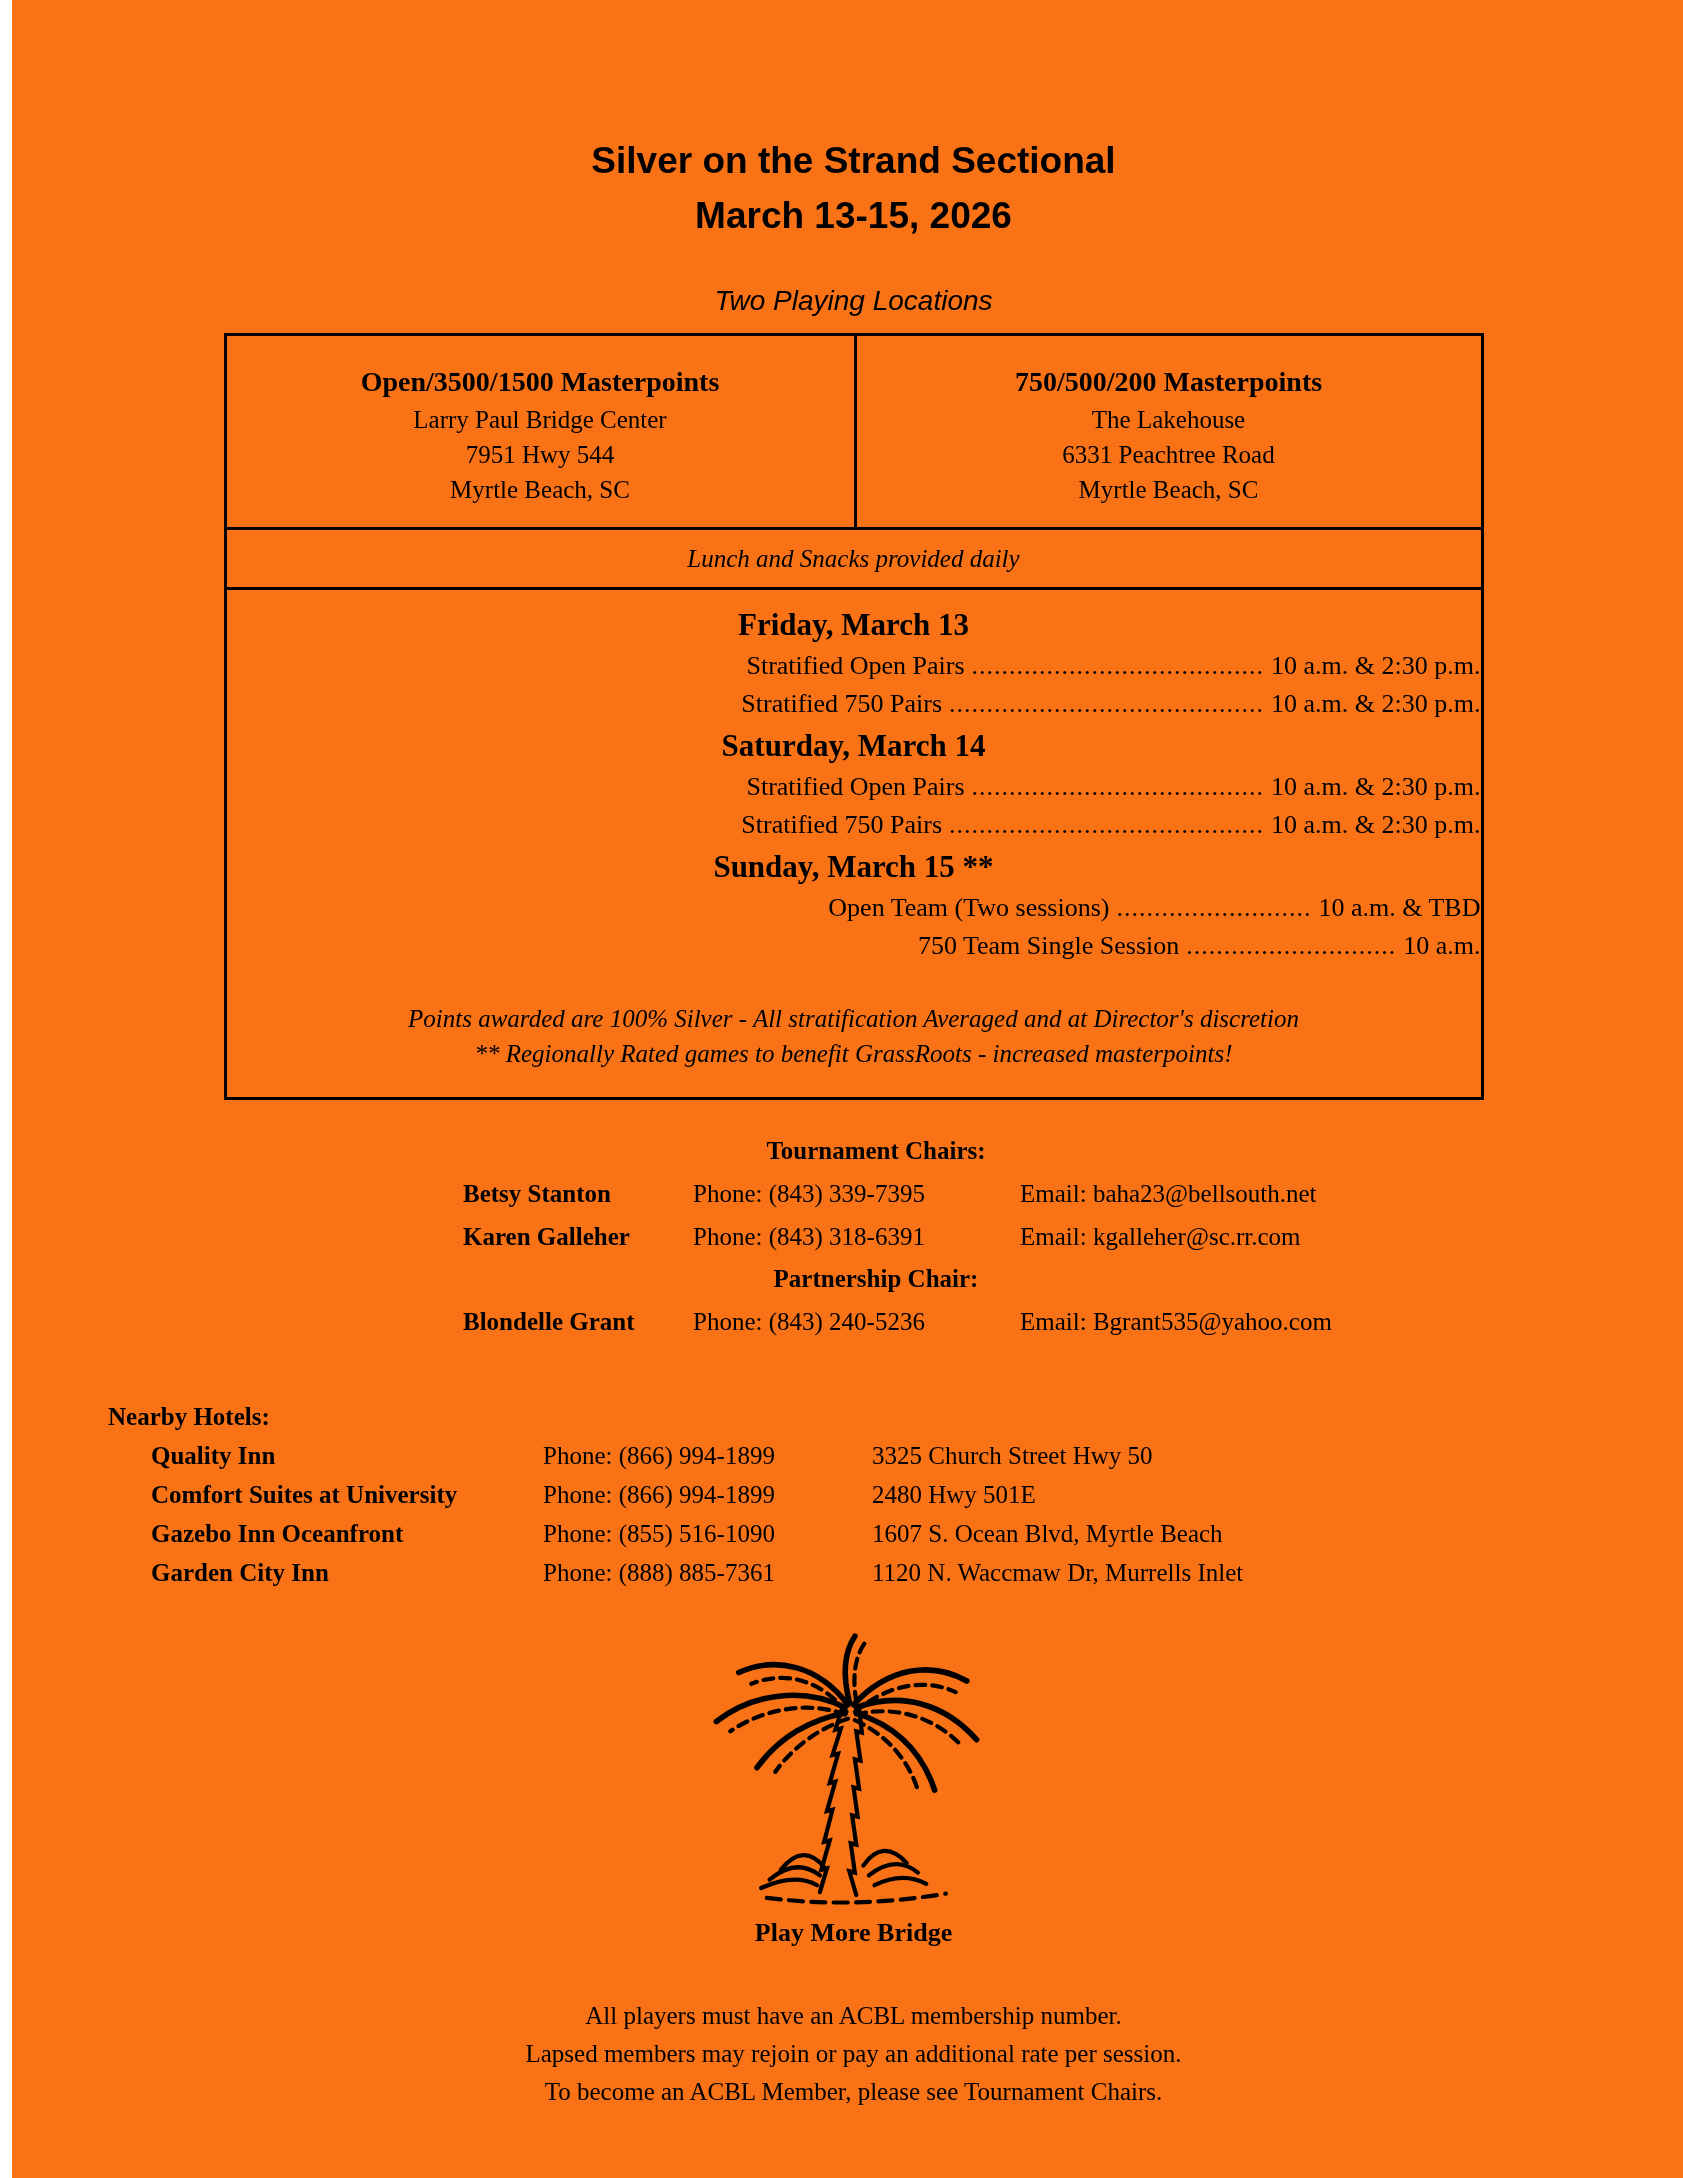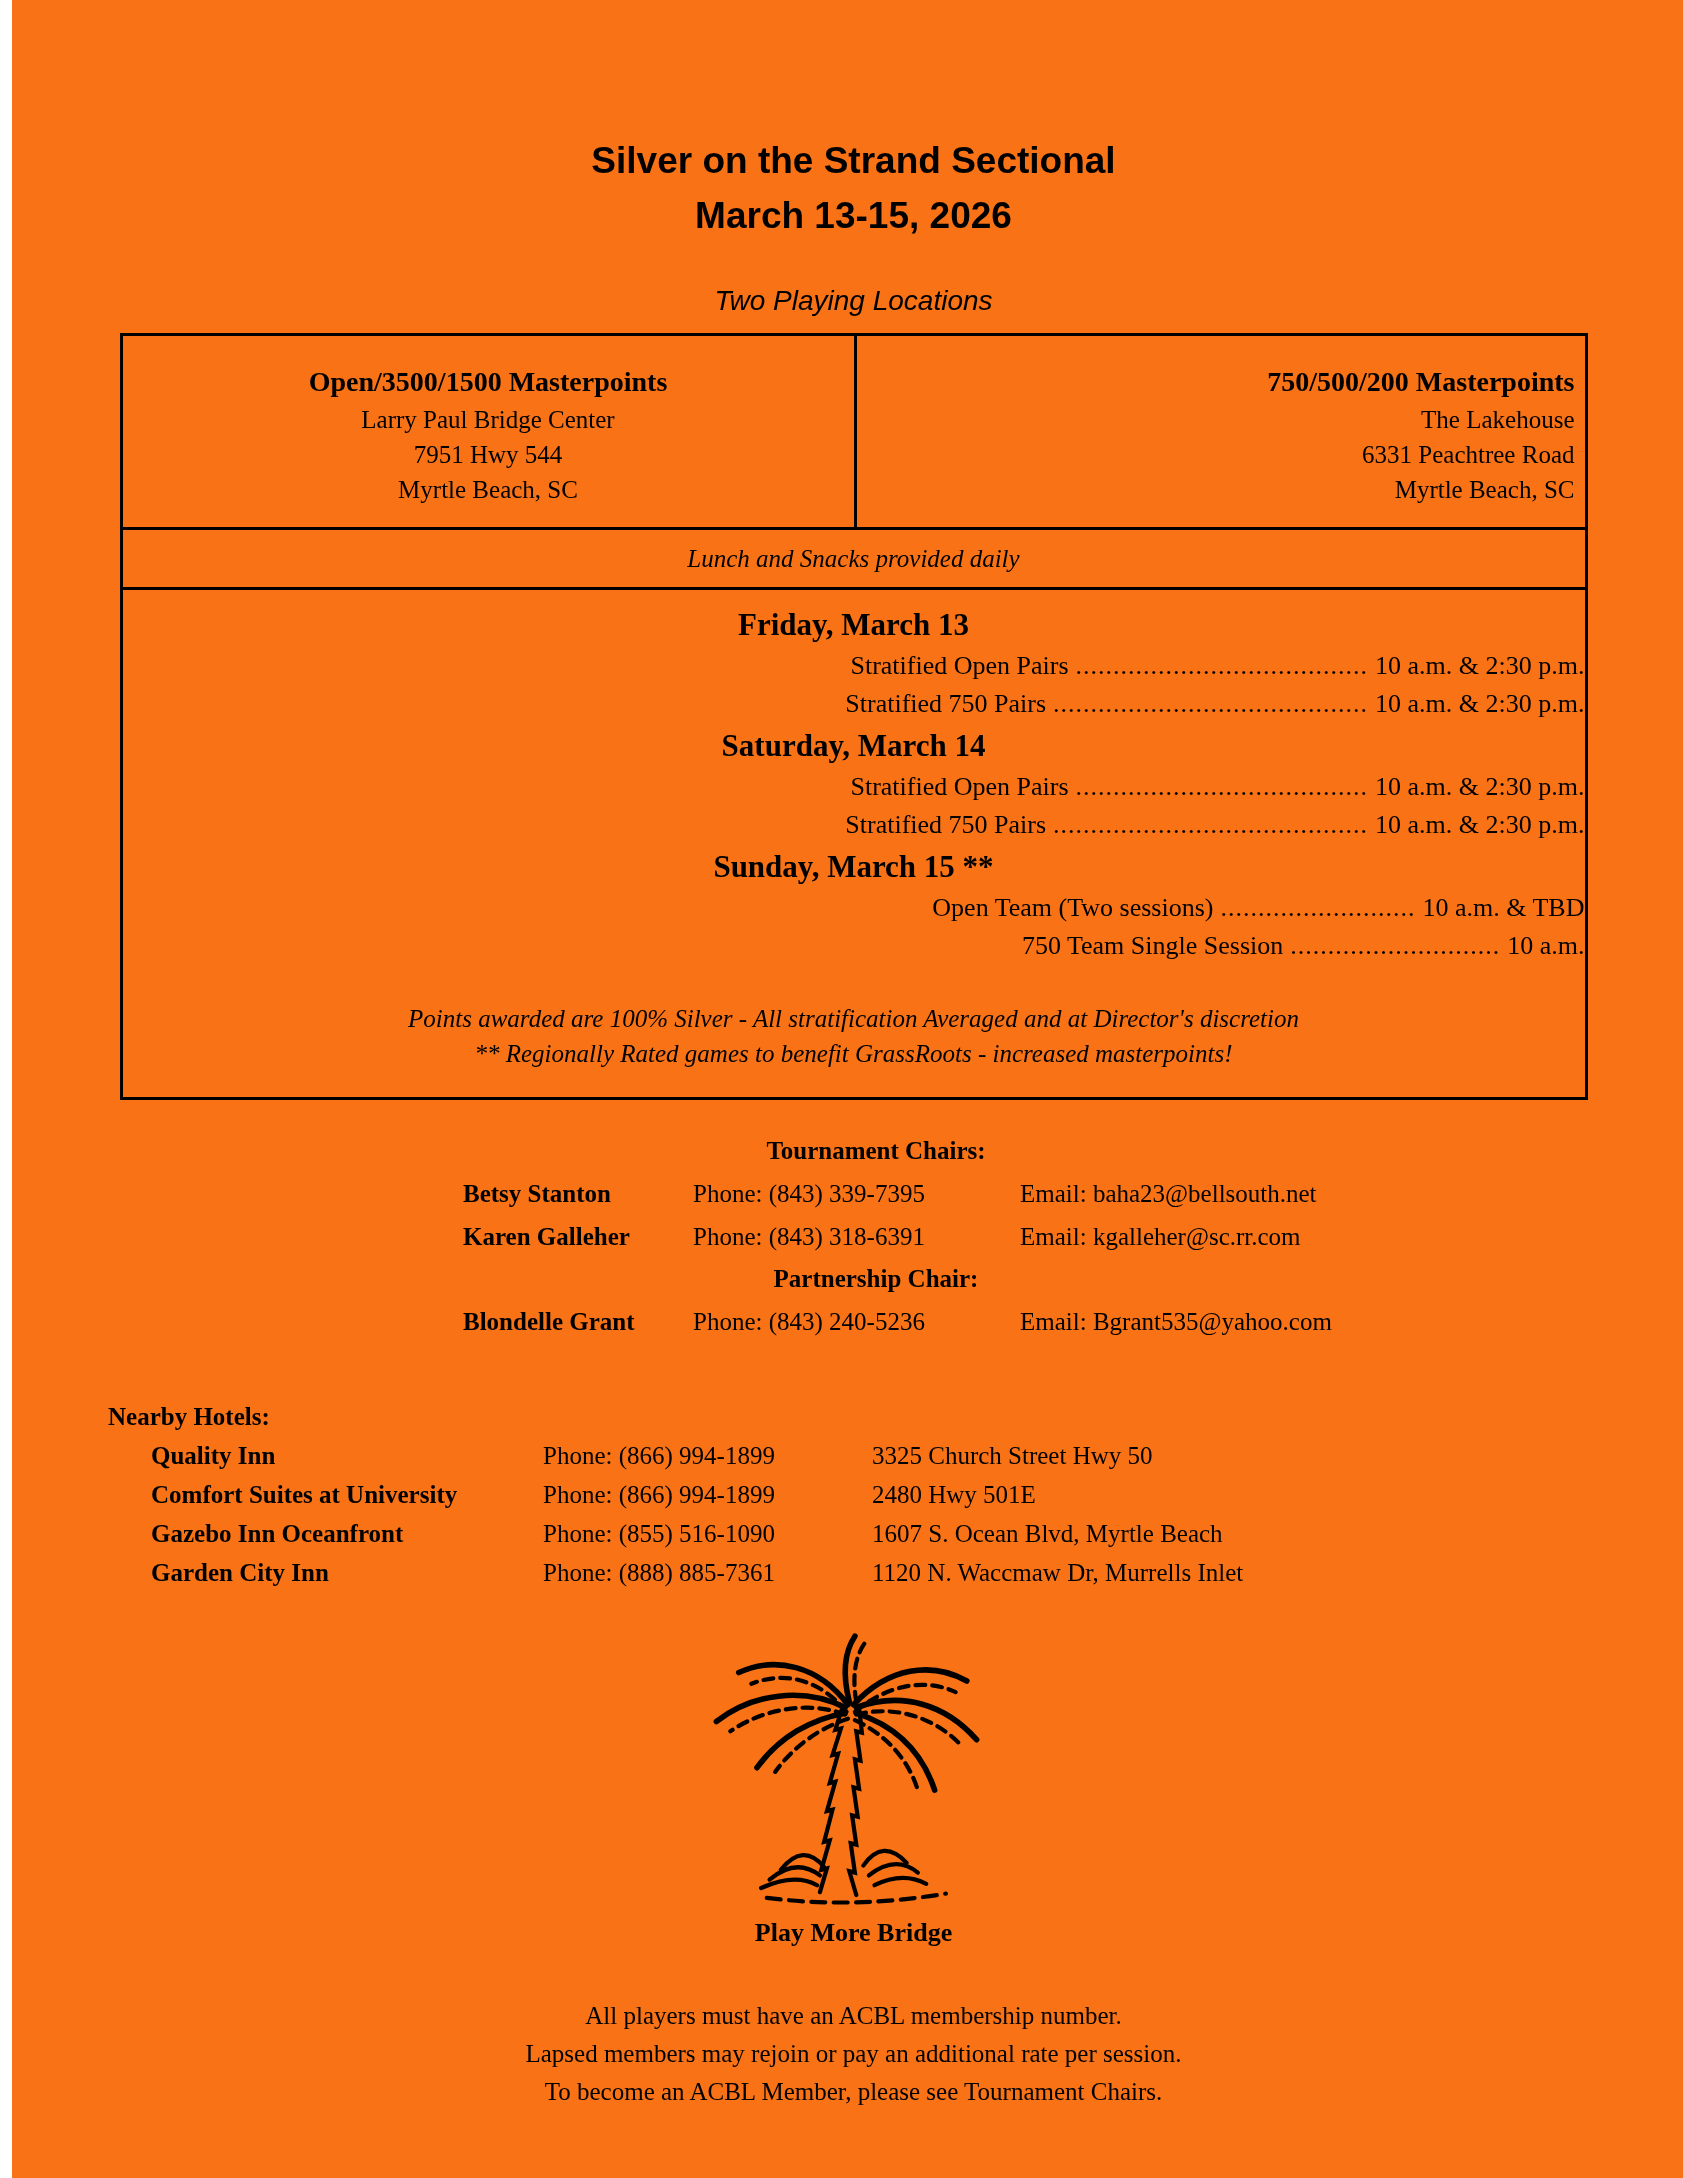"Open/3500/1500 Masterpoints" .loc-table { width: 1468px -> 1260px }
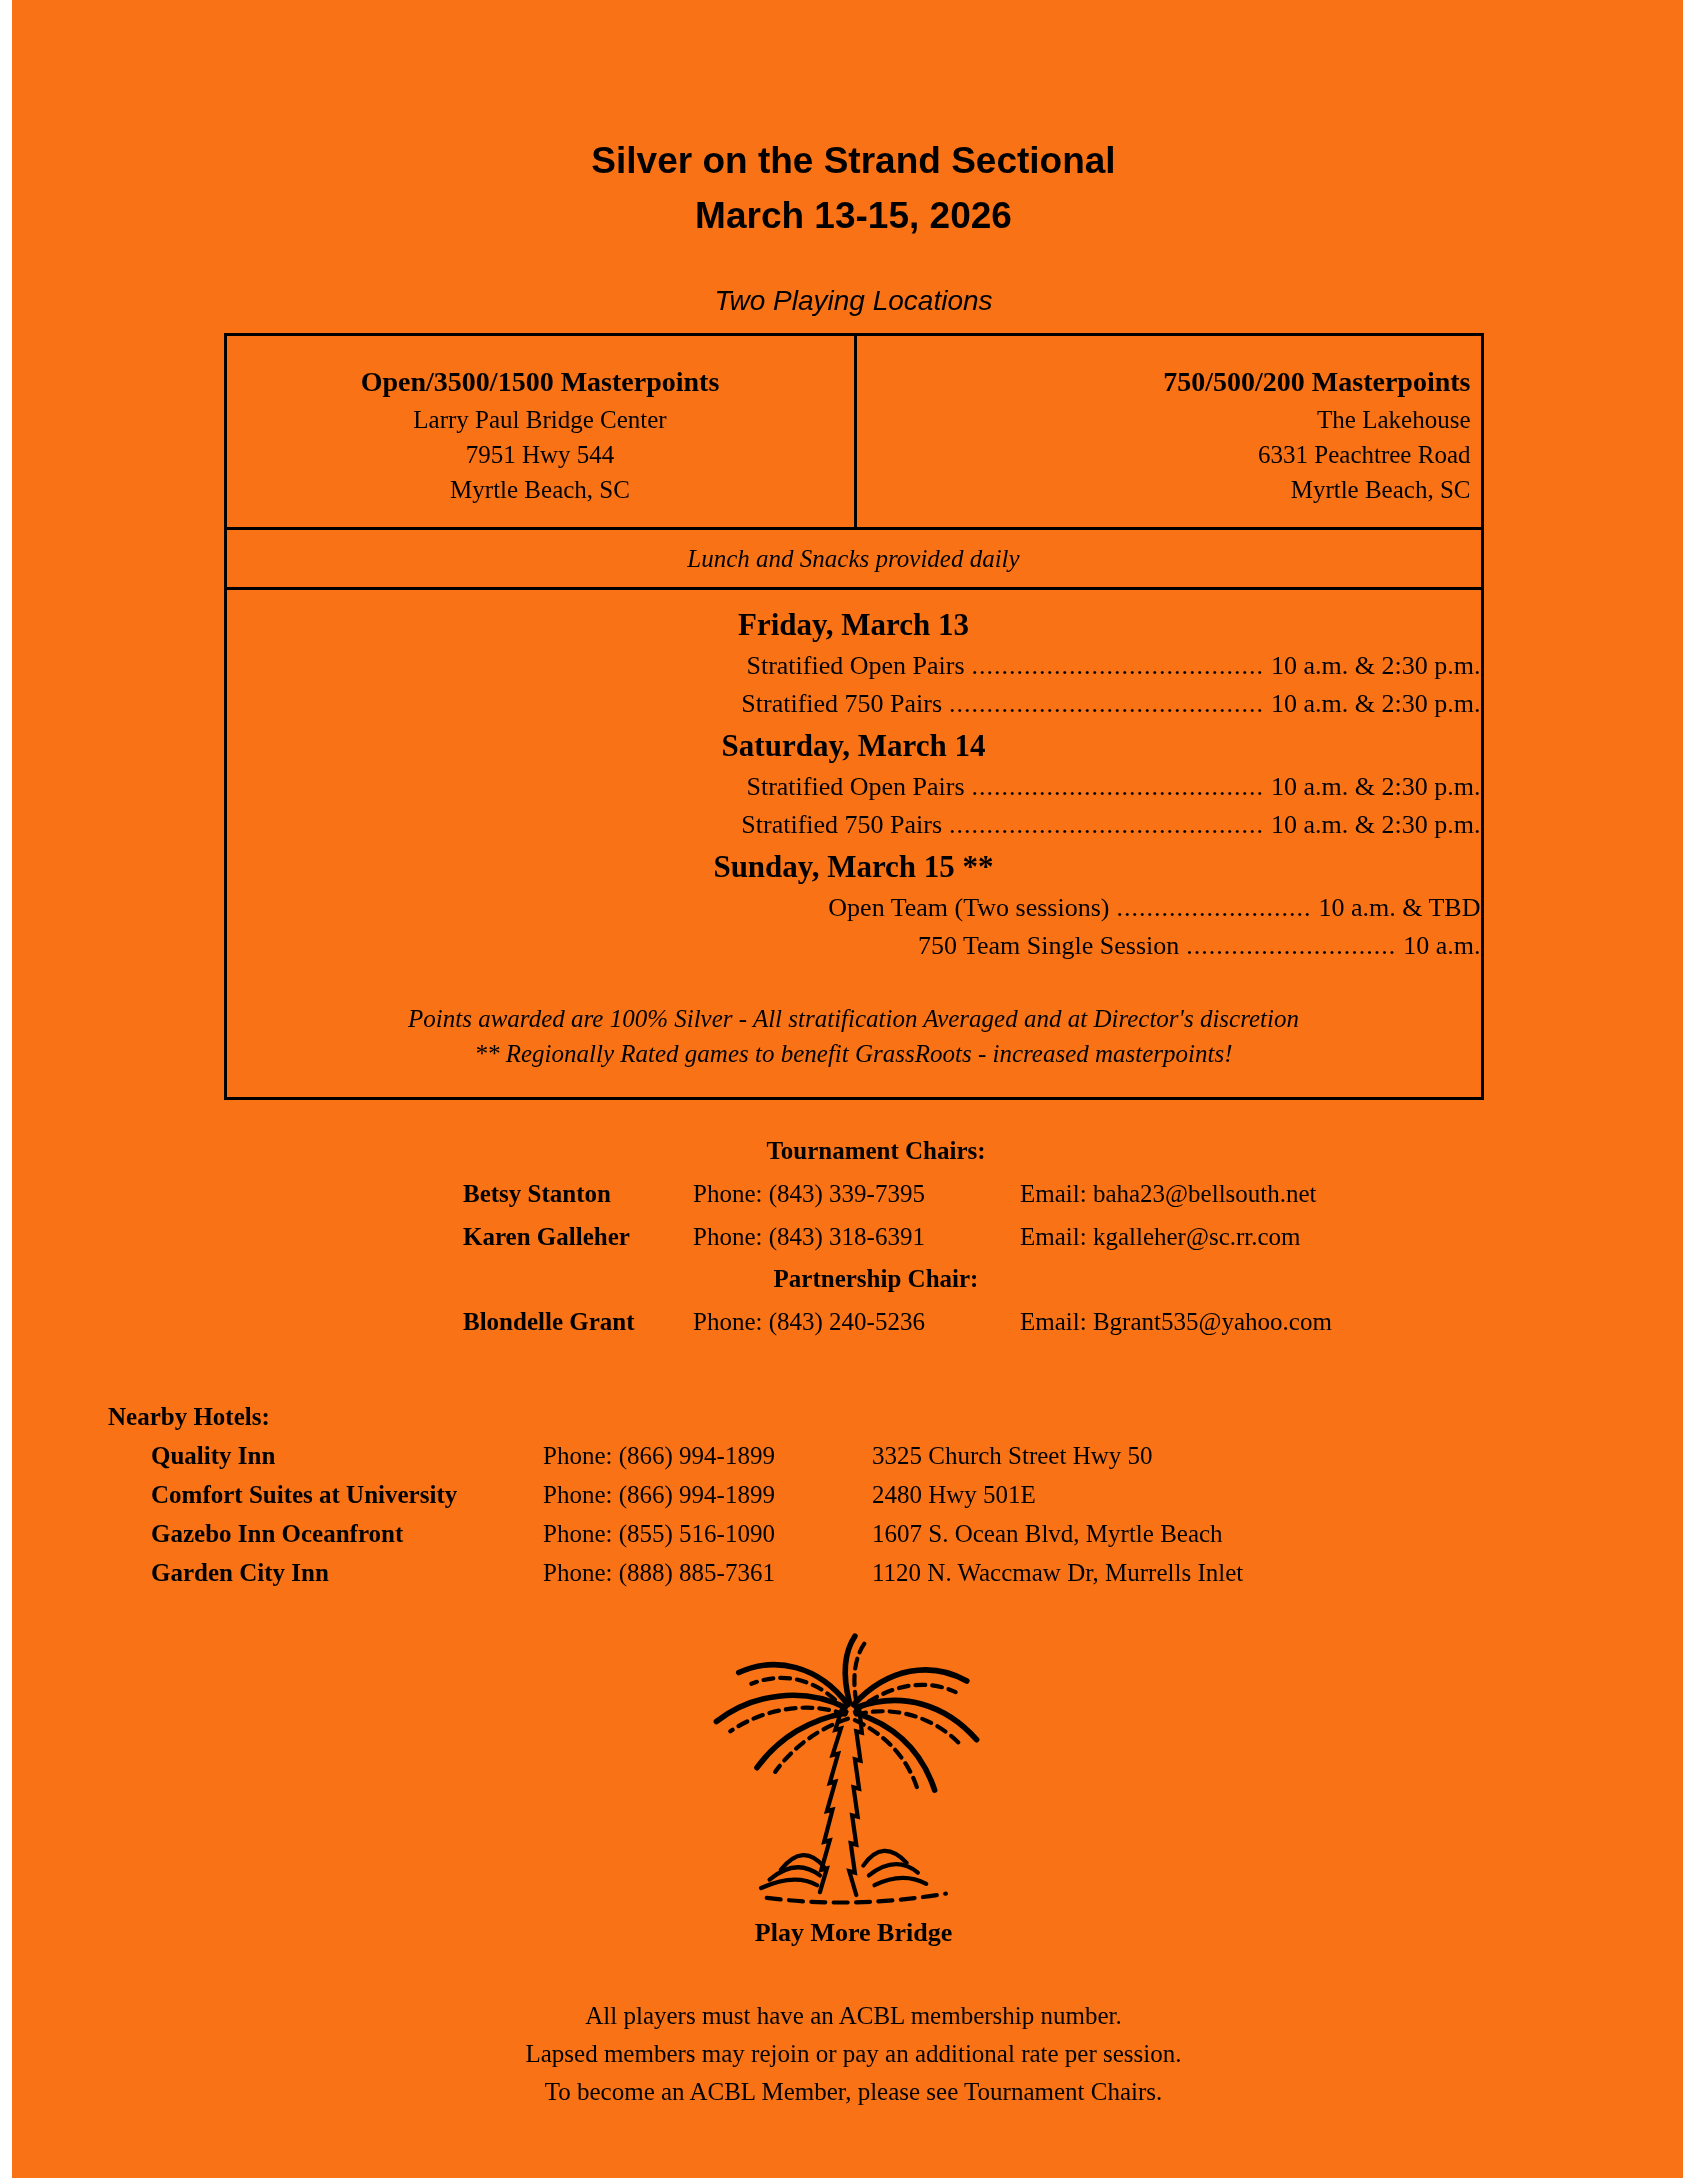"750/500/200 Masterpoints" .loc-cell.right { text-align: right -> none }
